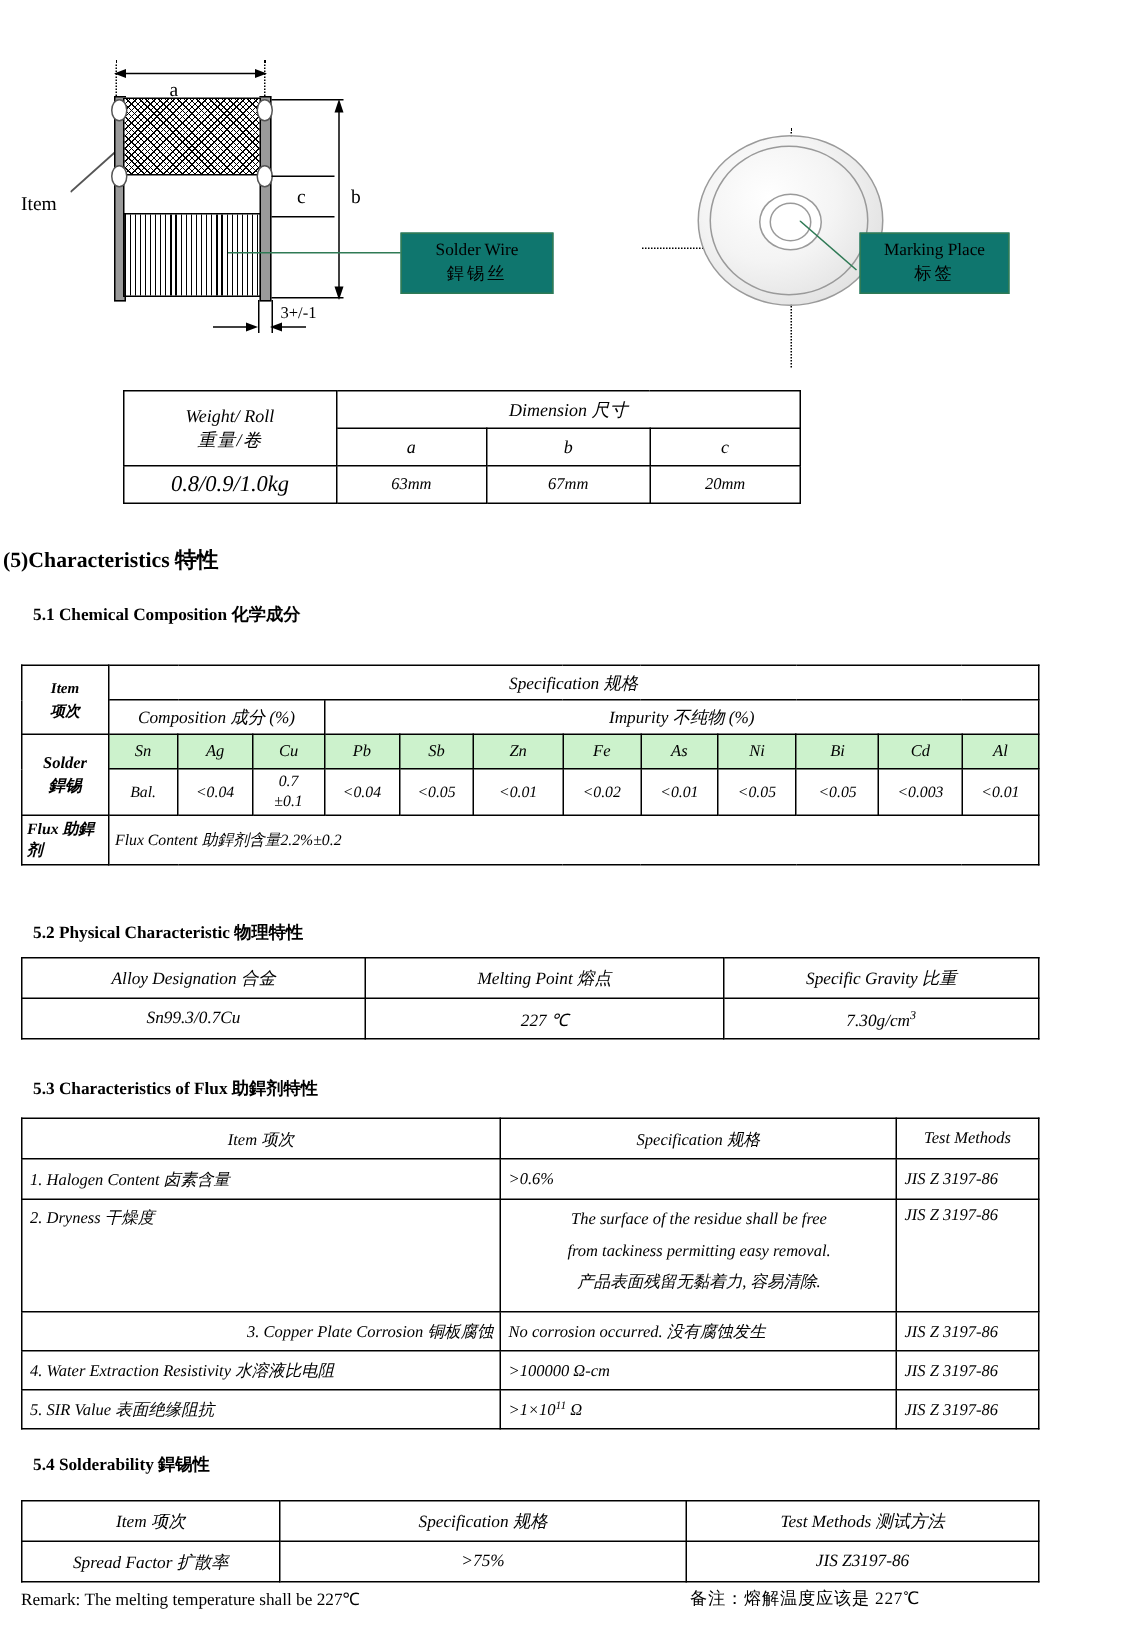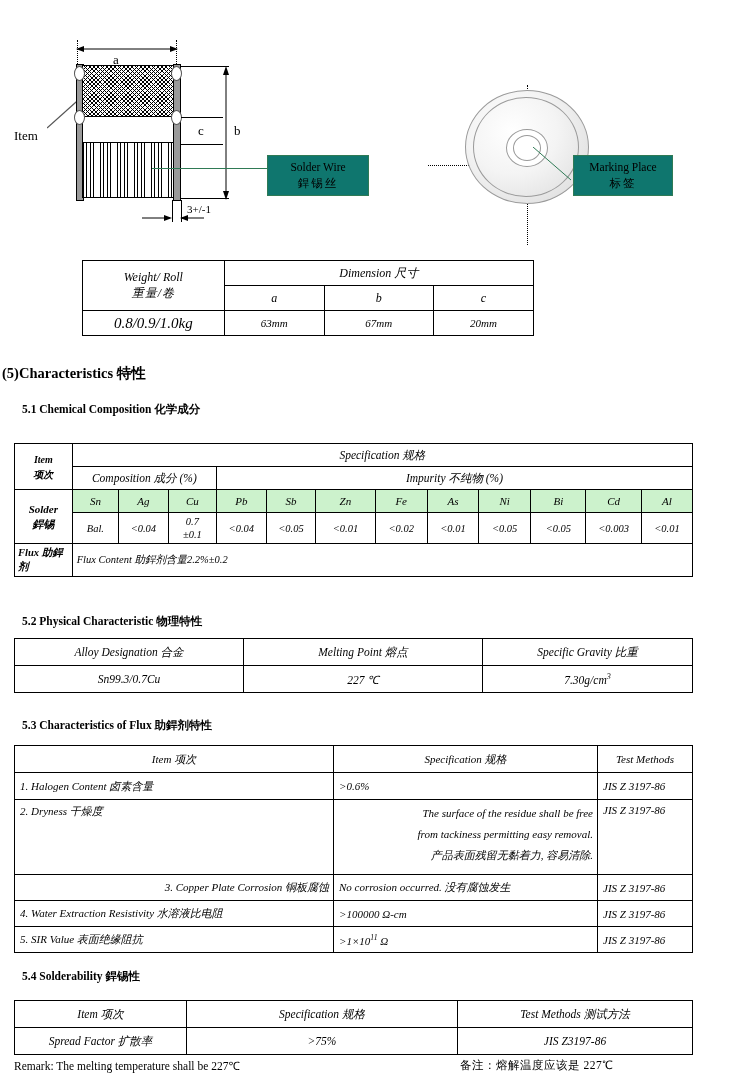"The surface of the residue" .fx .multi { text-align: right -> center }
